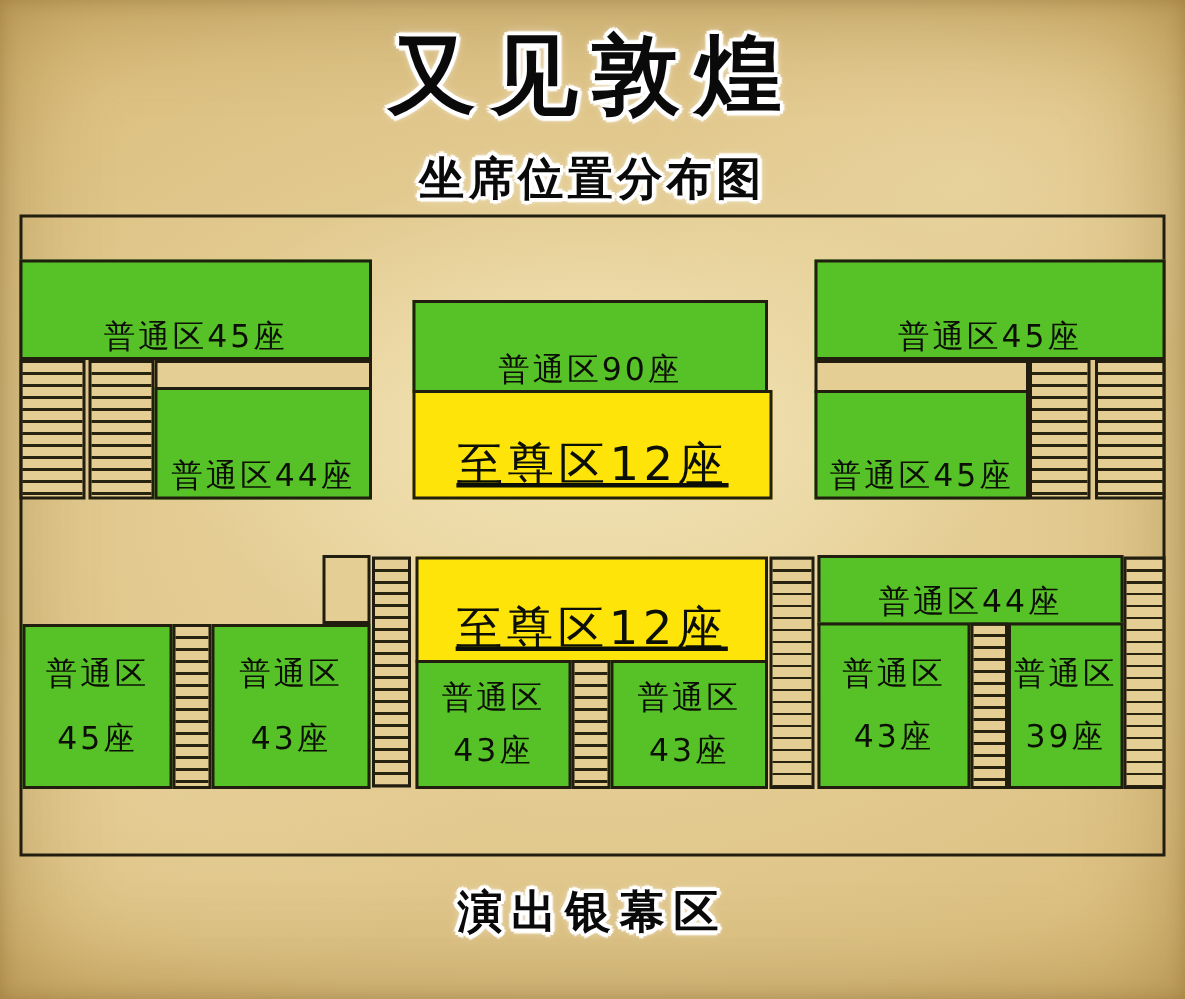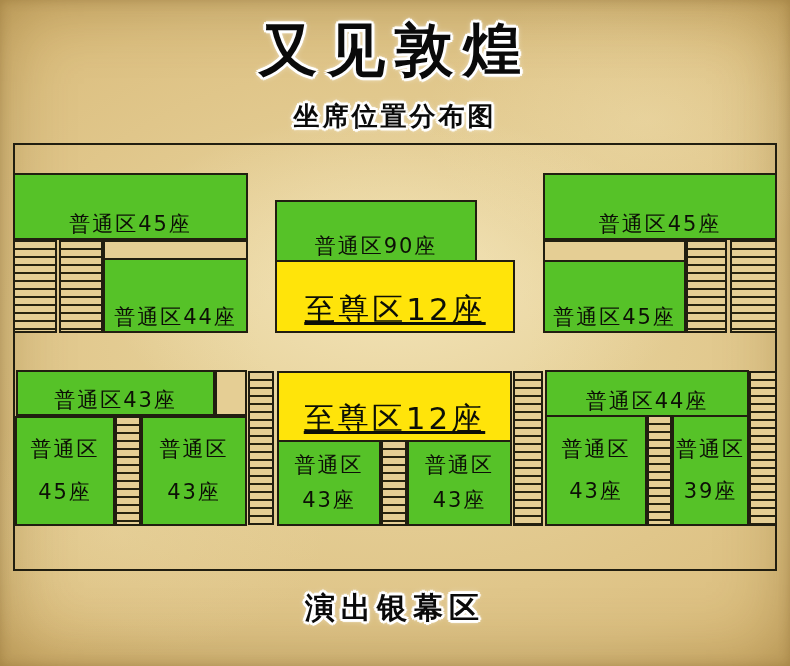"坐席位置分布图" .subtitle { font-size: 26px -> 30px }
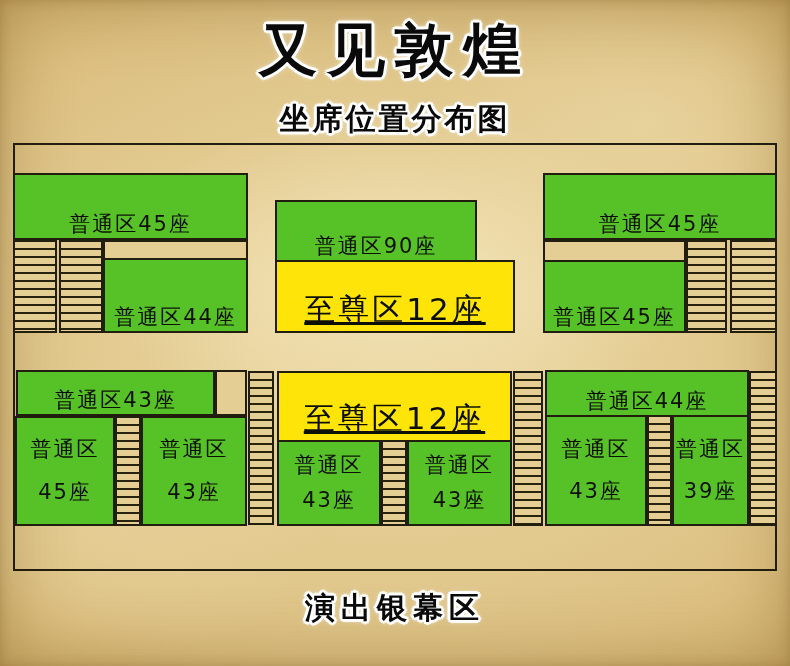"普通区90座" div.zone { width: 202px -> 237px }
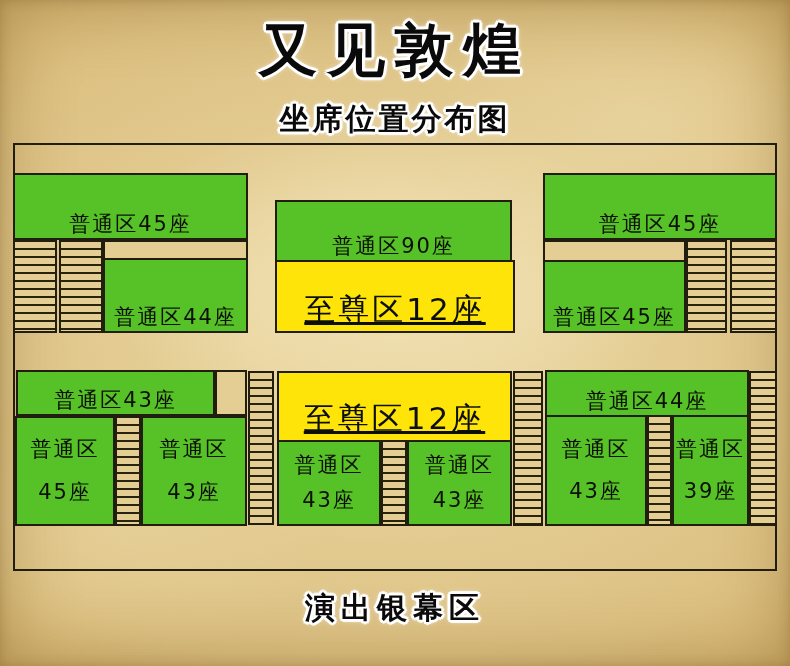"普通区43座" div.zone { html: <div> <span>普通区43座</span> </div> -> none }
